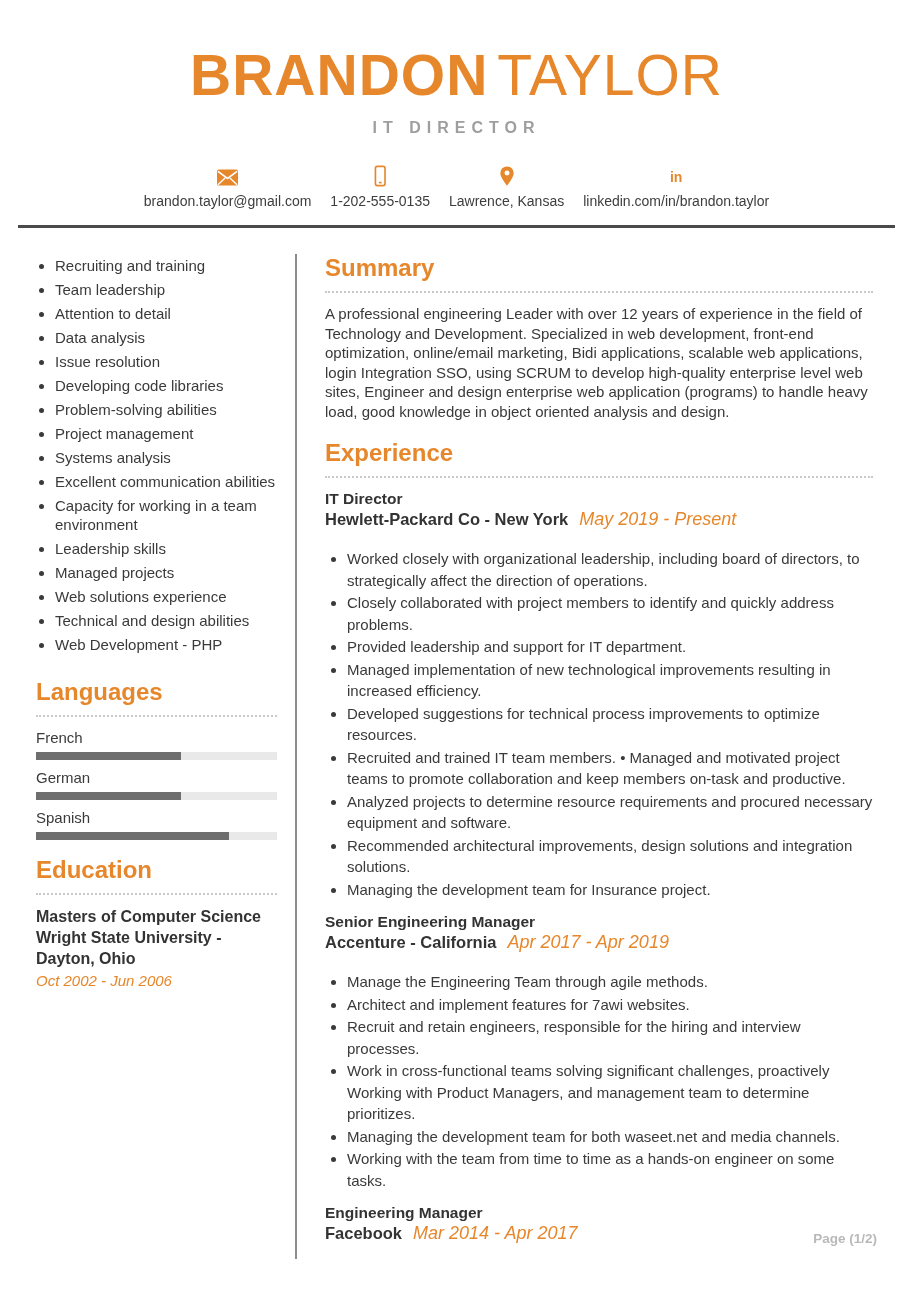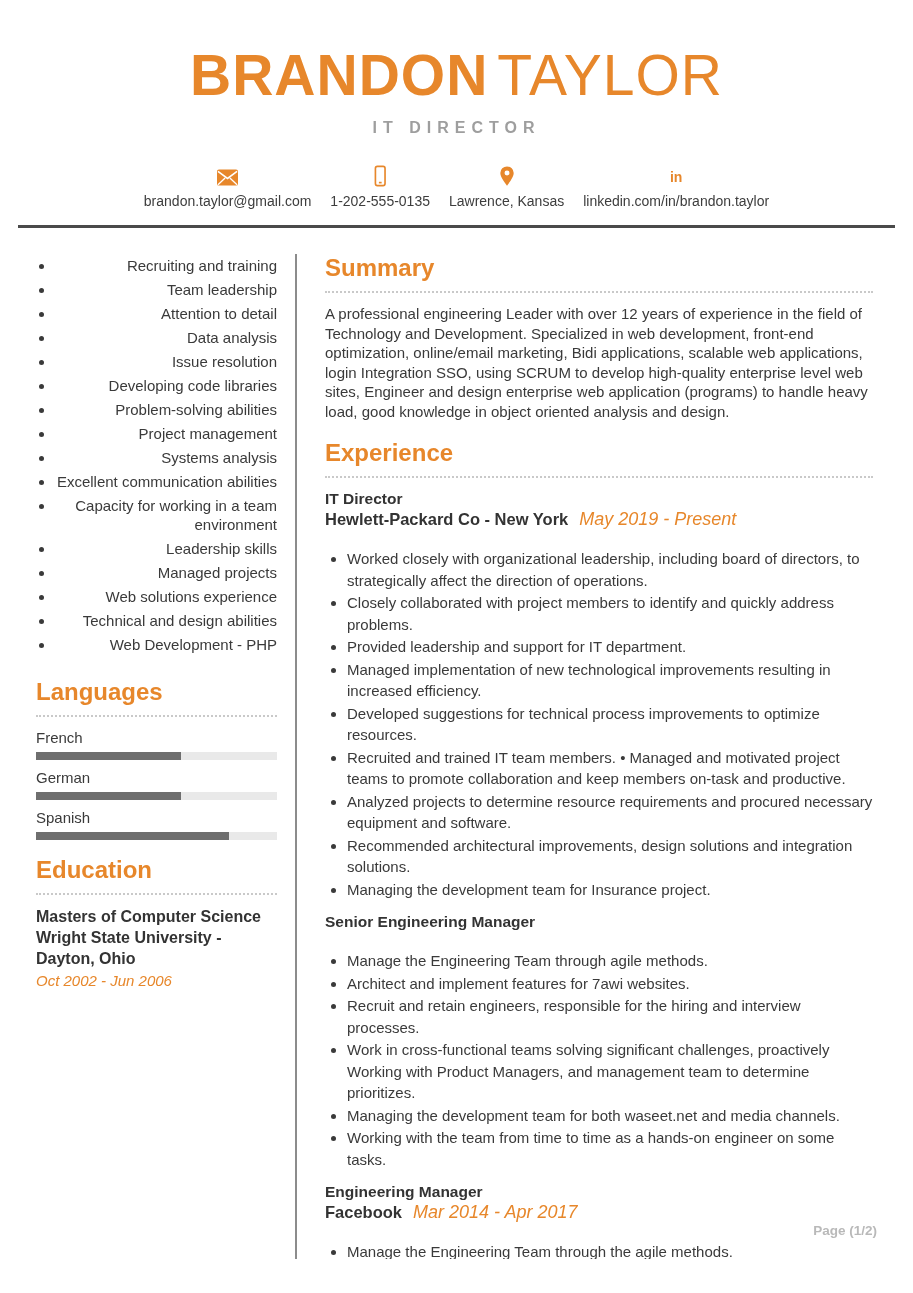"Recruiting and training" .skills-list { text-align: right -> none }
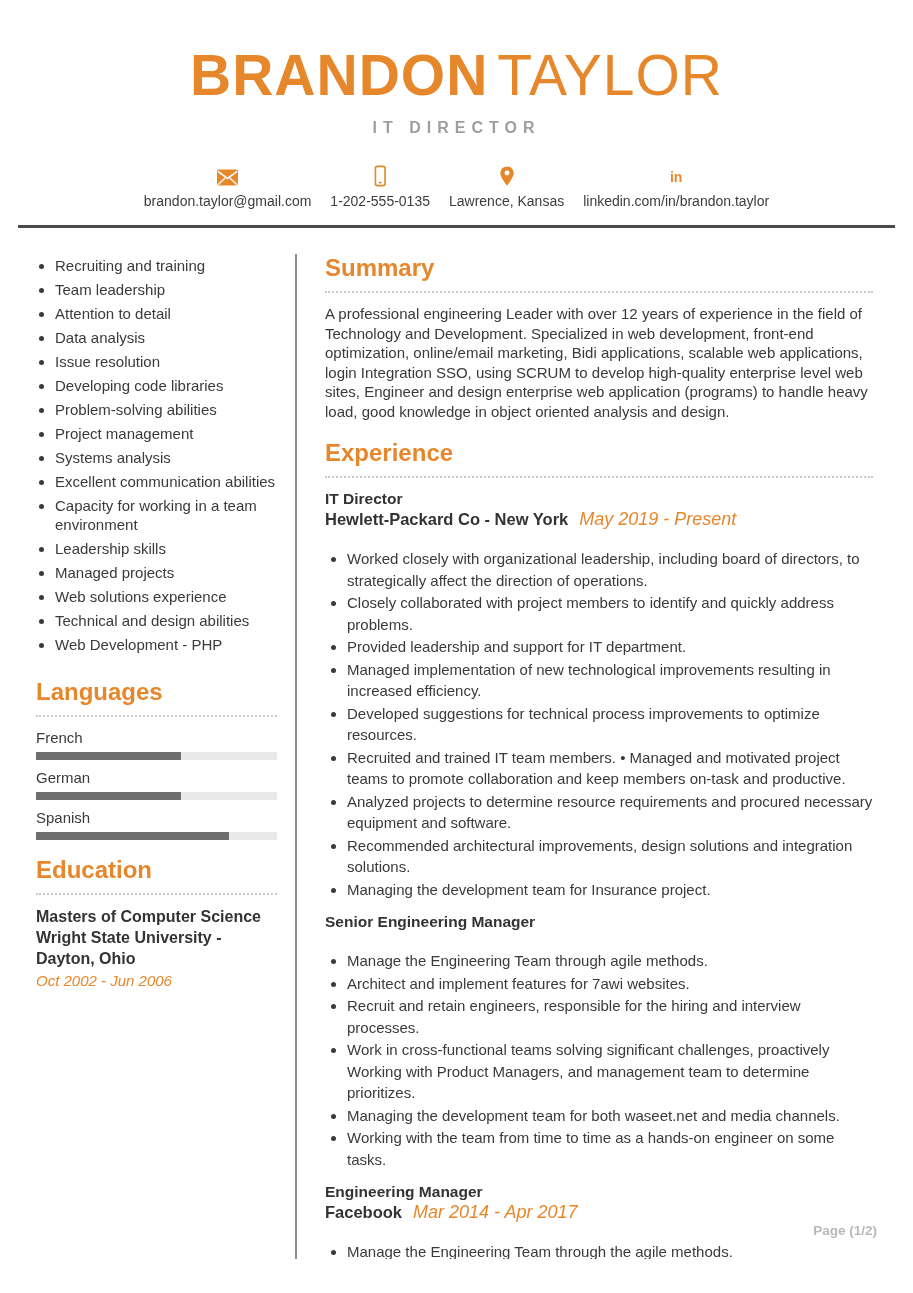"Accenture - California Apr 2017" div.job-company-line { html: none -> <div> <span>Accenture - California</span><span>Apr 2017 - Apr 2019</span> </div> }
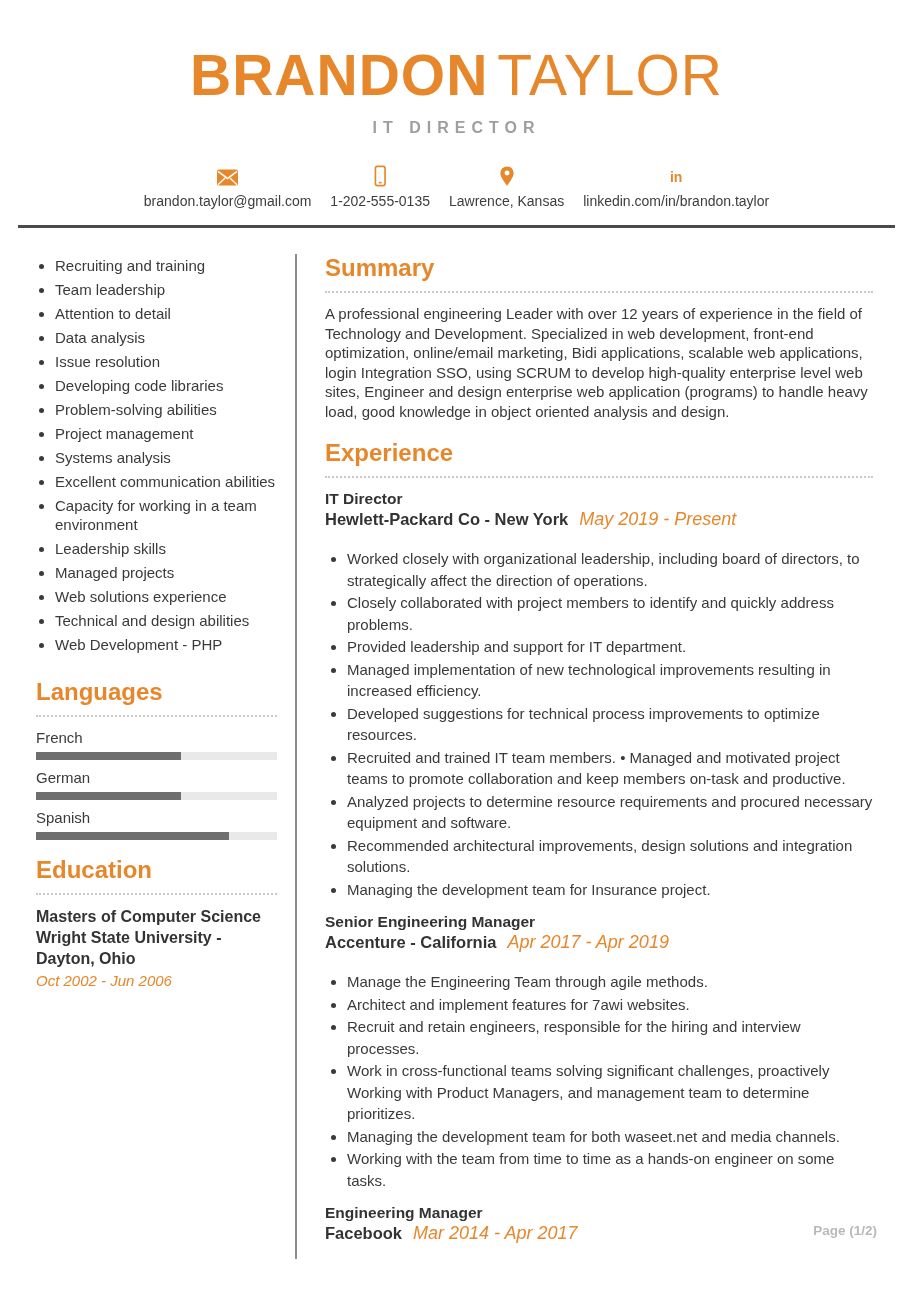"Page (1/2)" .footer { bottom: 21px -> 13px }
